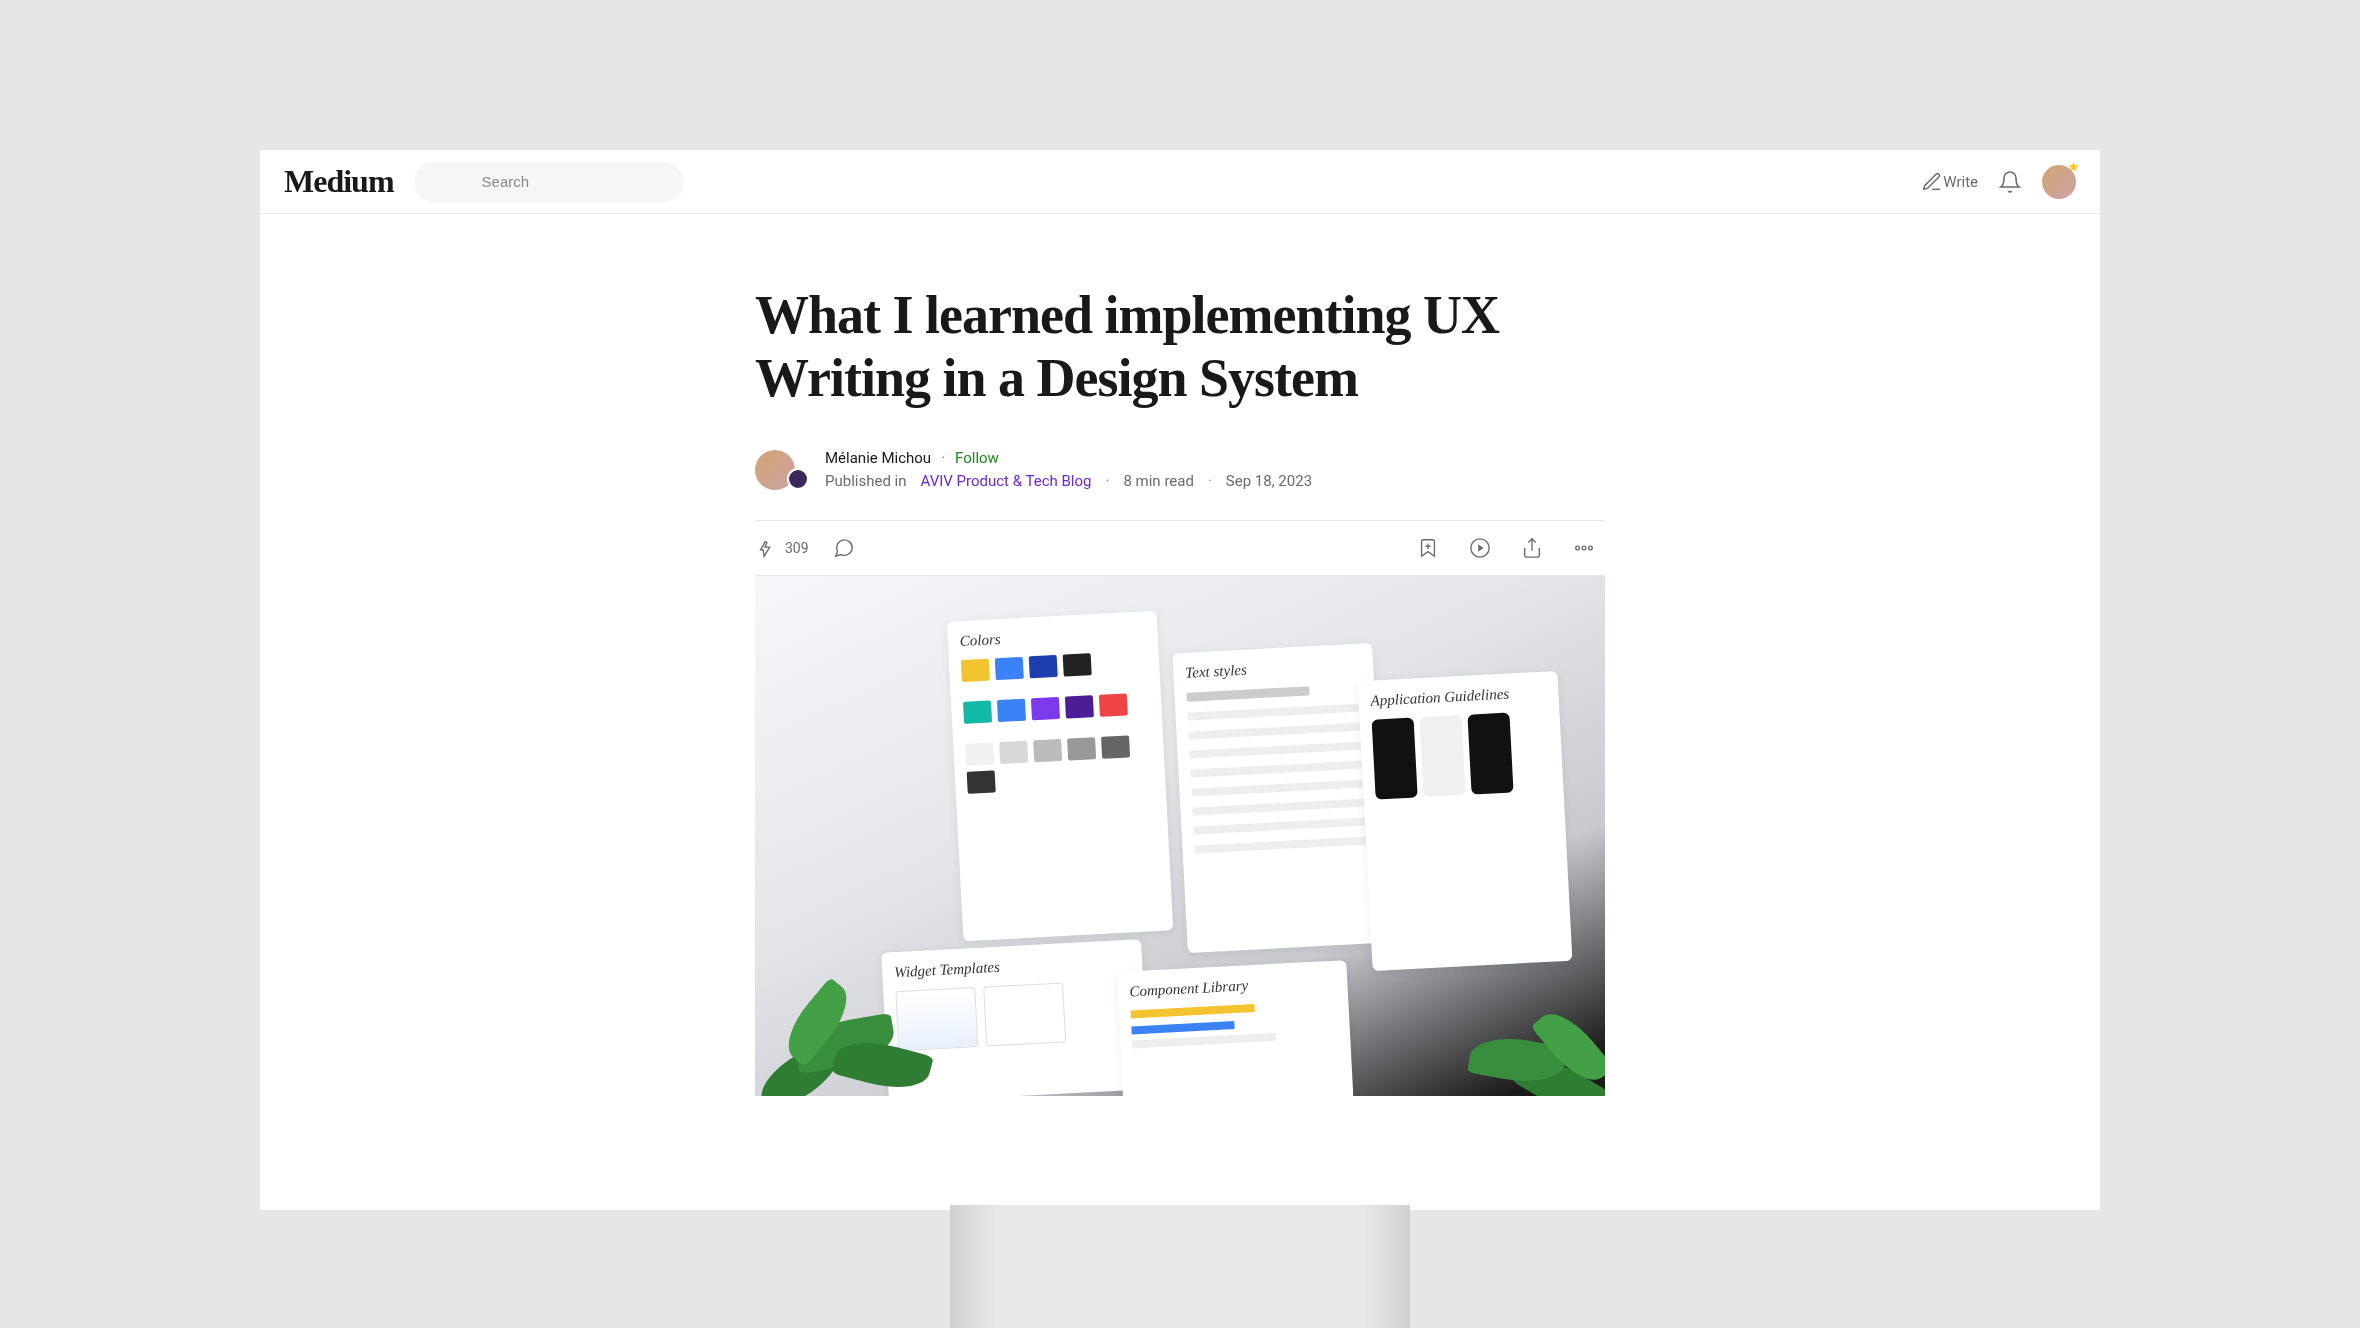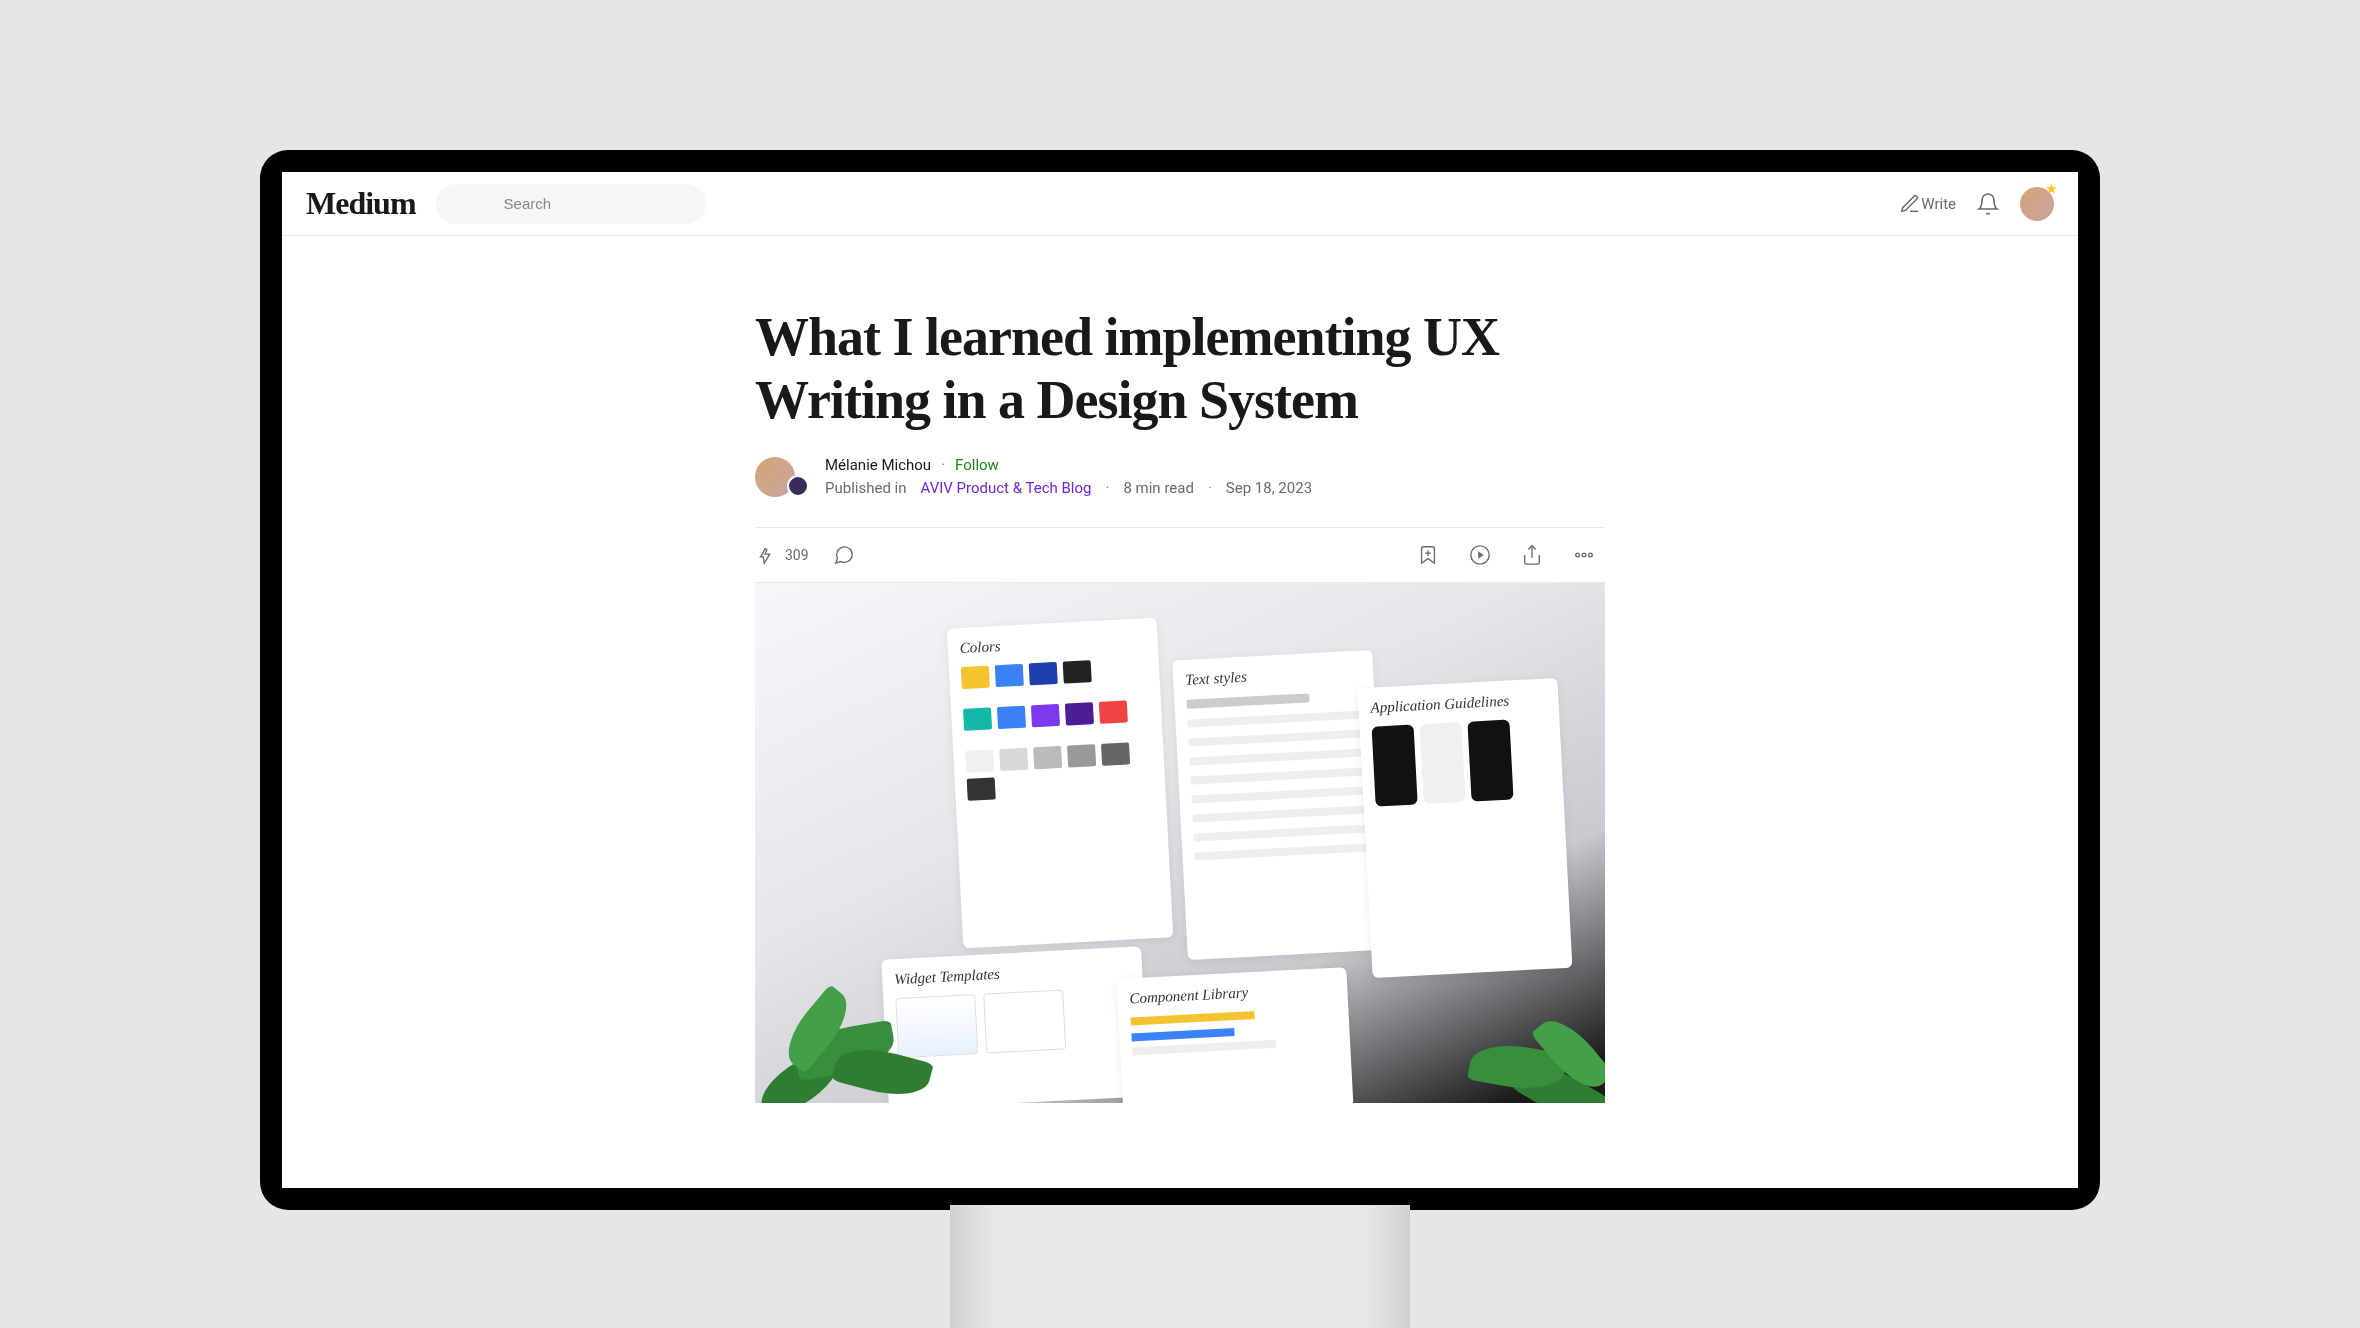"Medium" .monitor-frame { padding: 22px -> none }
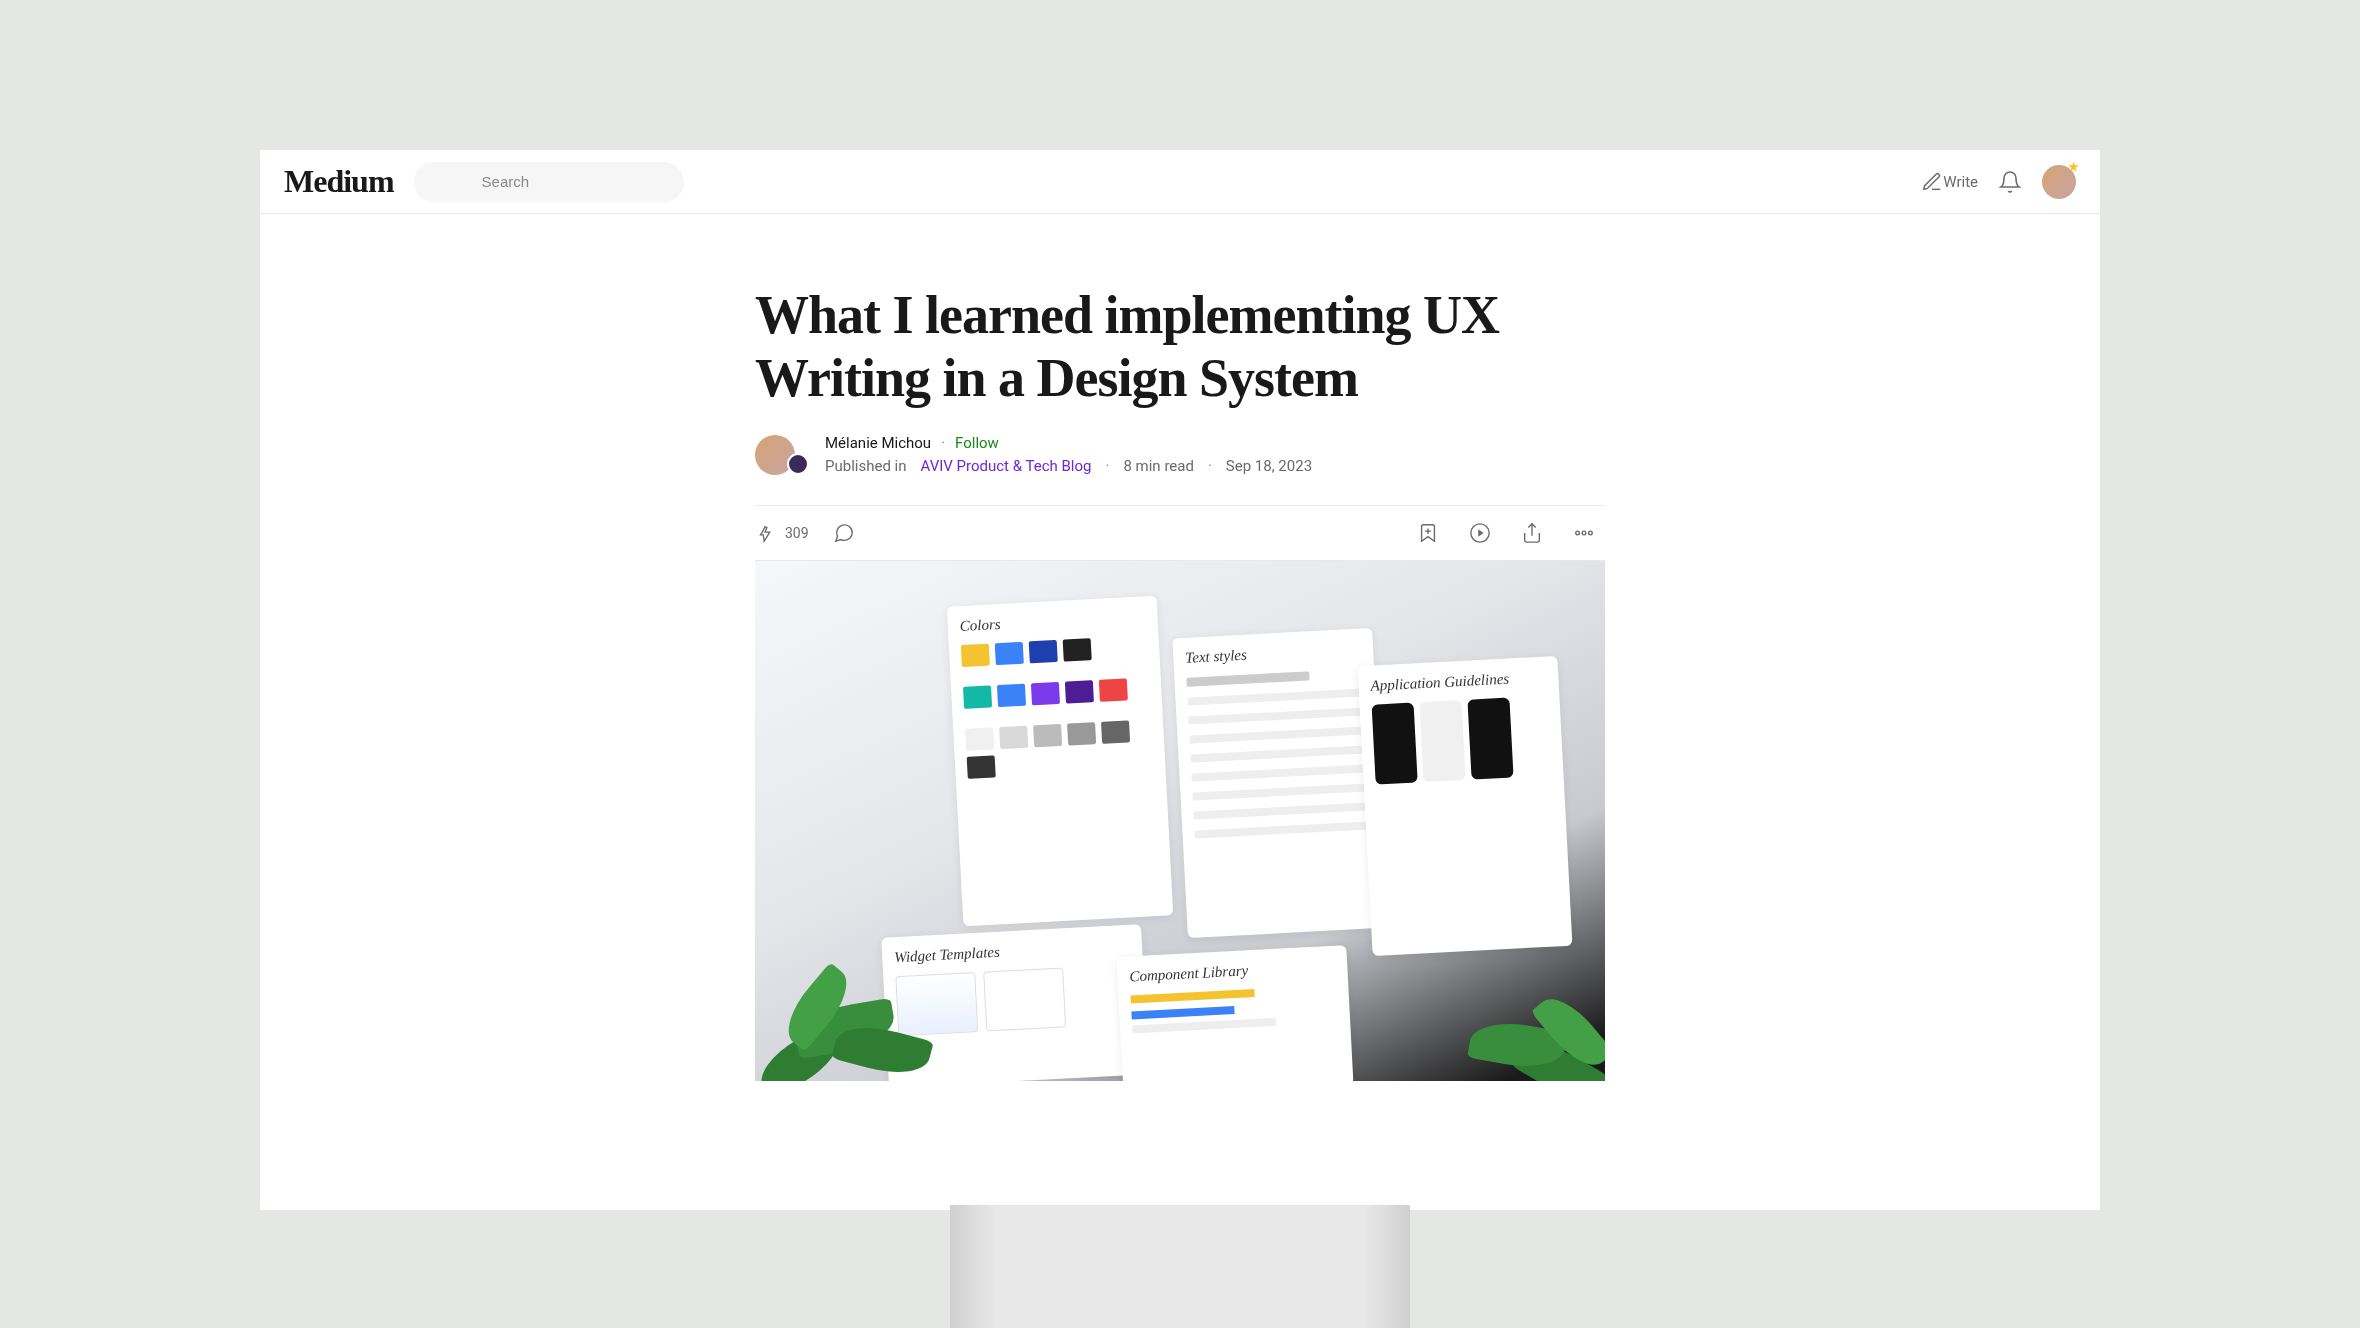"What I learned implementing UX" .article h1 { margin-bottom: 23px -> 38px }
